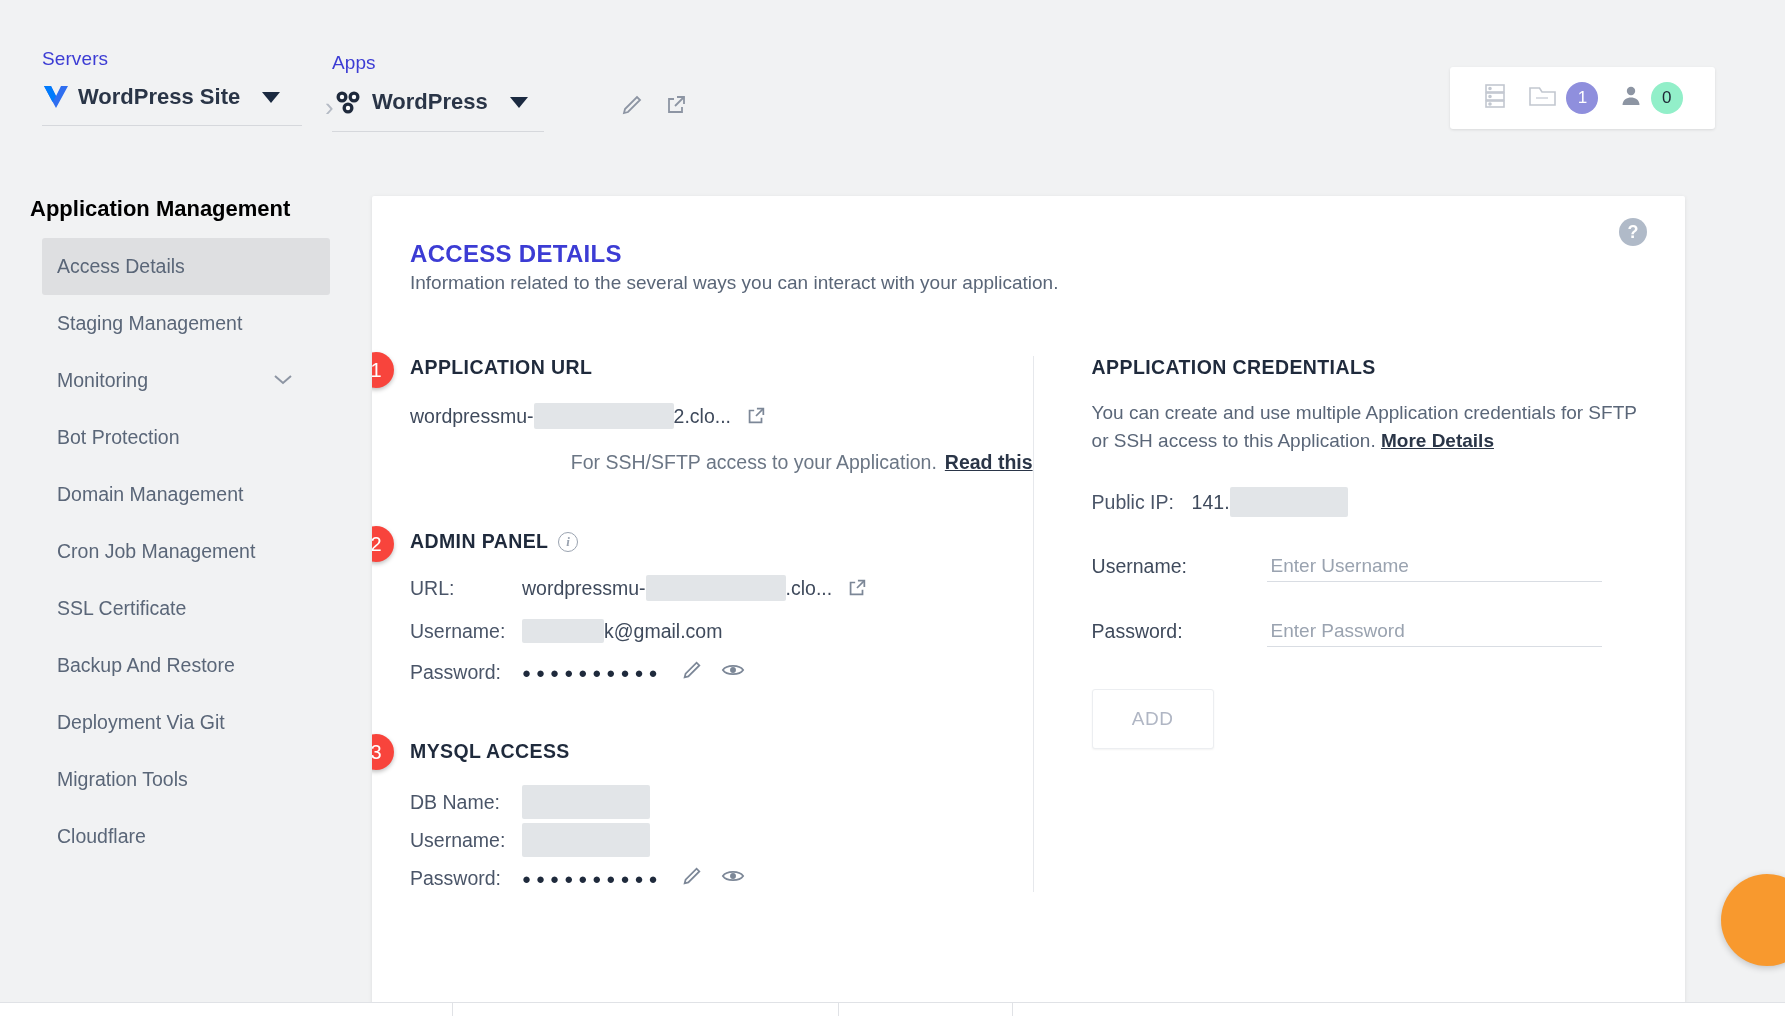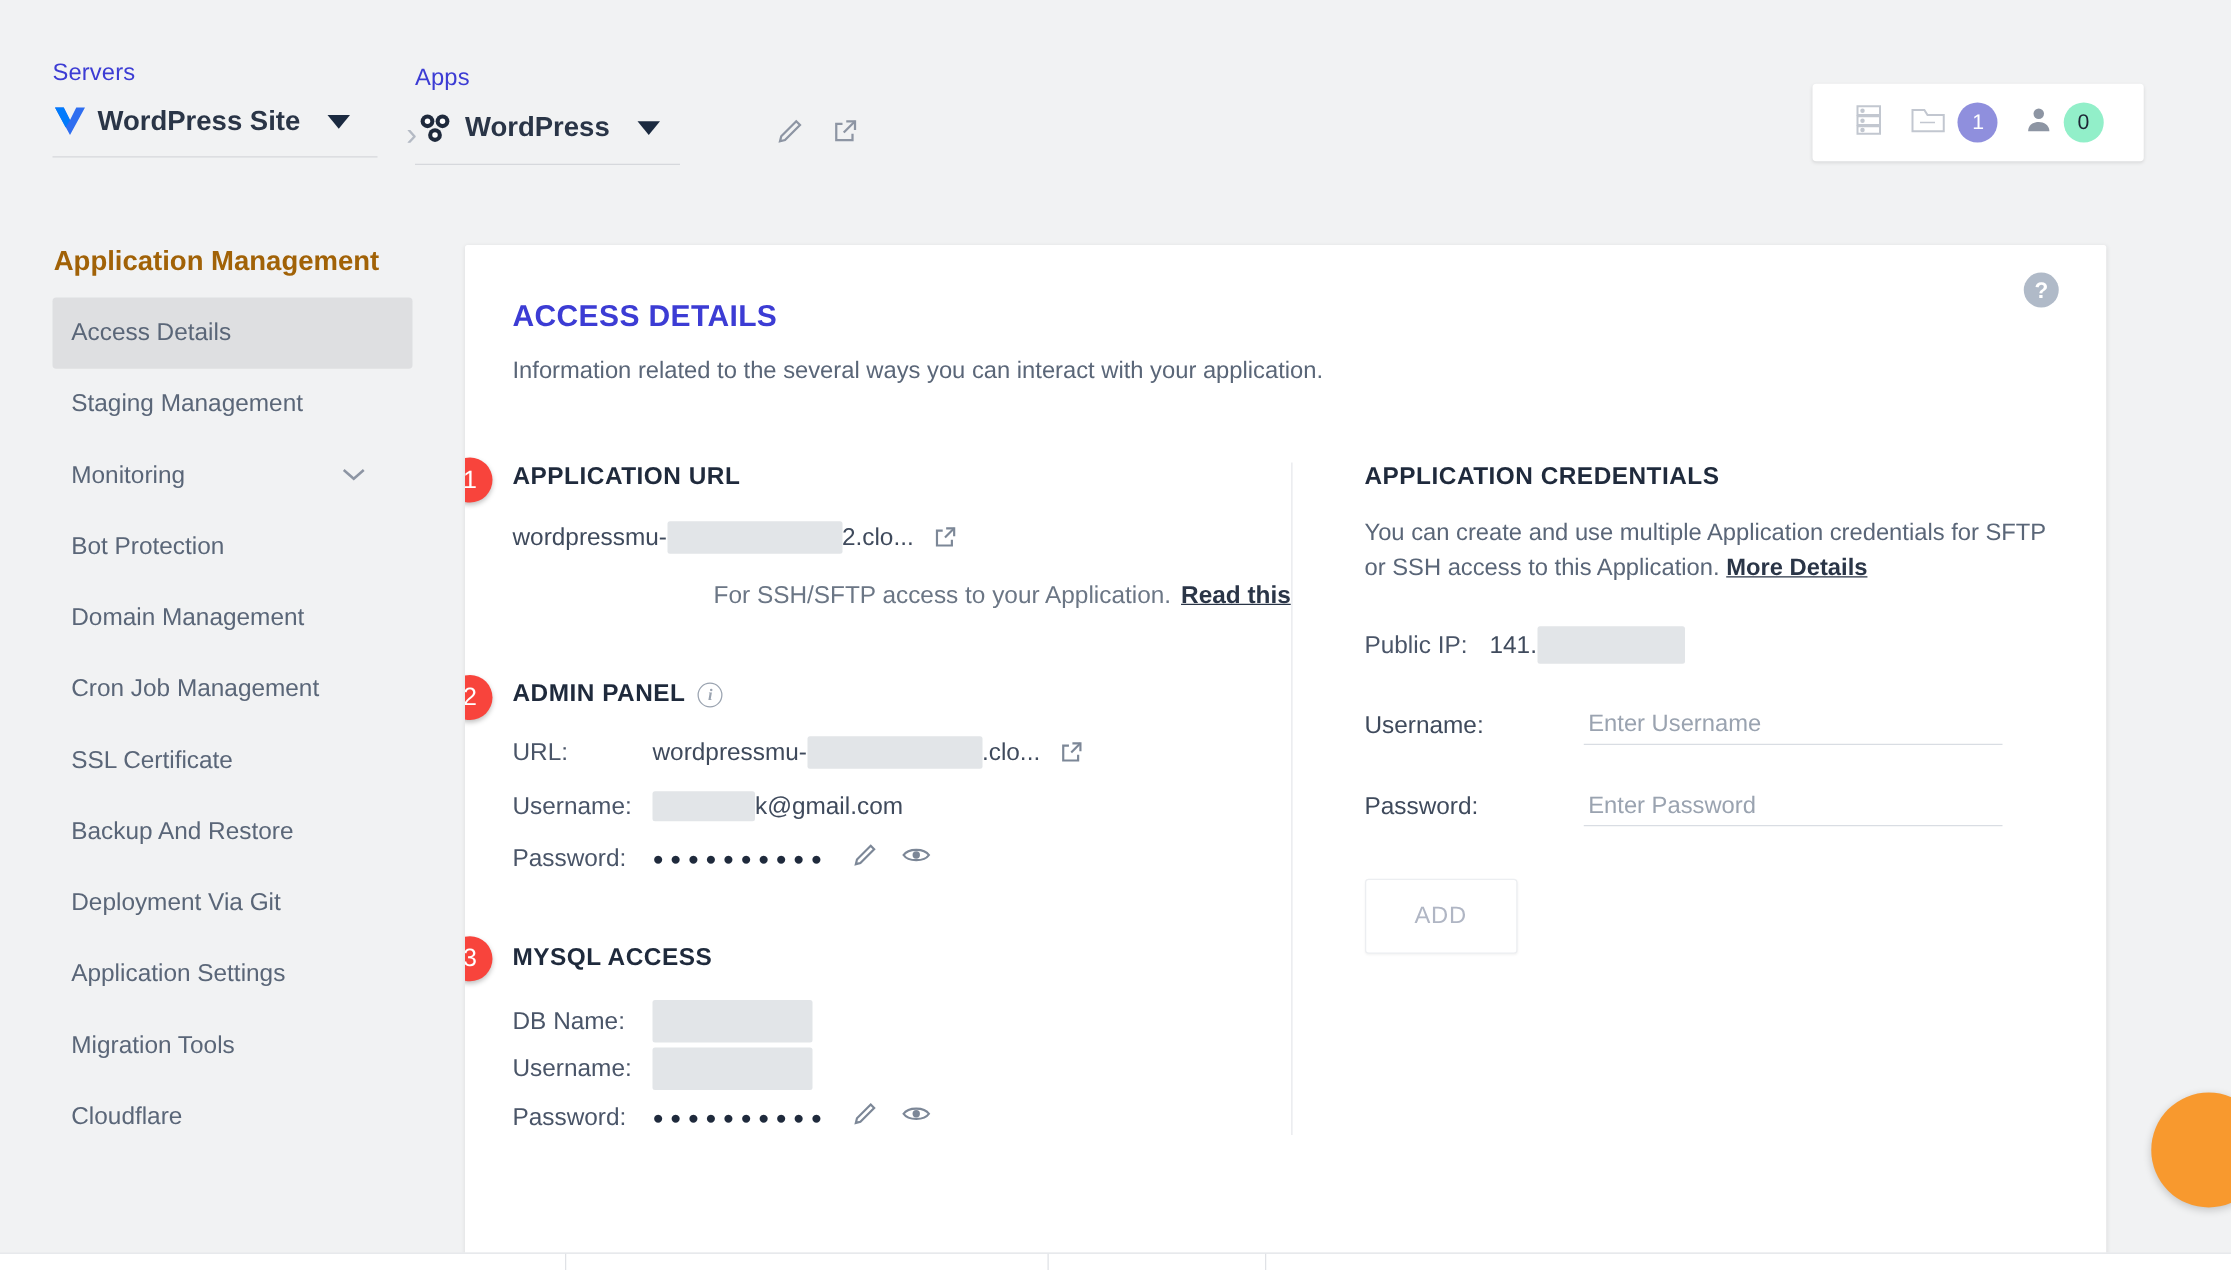"Application Management" .sidebar-title { color: #a16207 -> #000000; padding: 16px 0 16px 43px -> 16px 0 16px 30px }
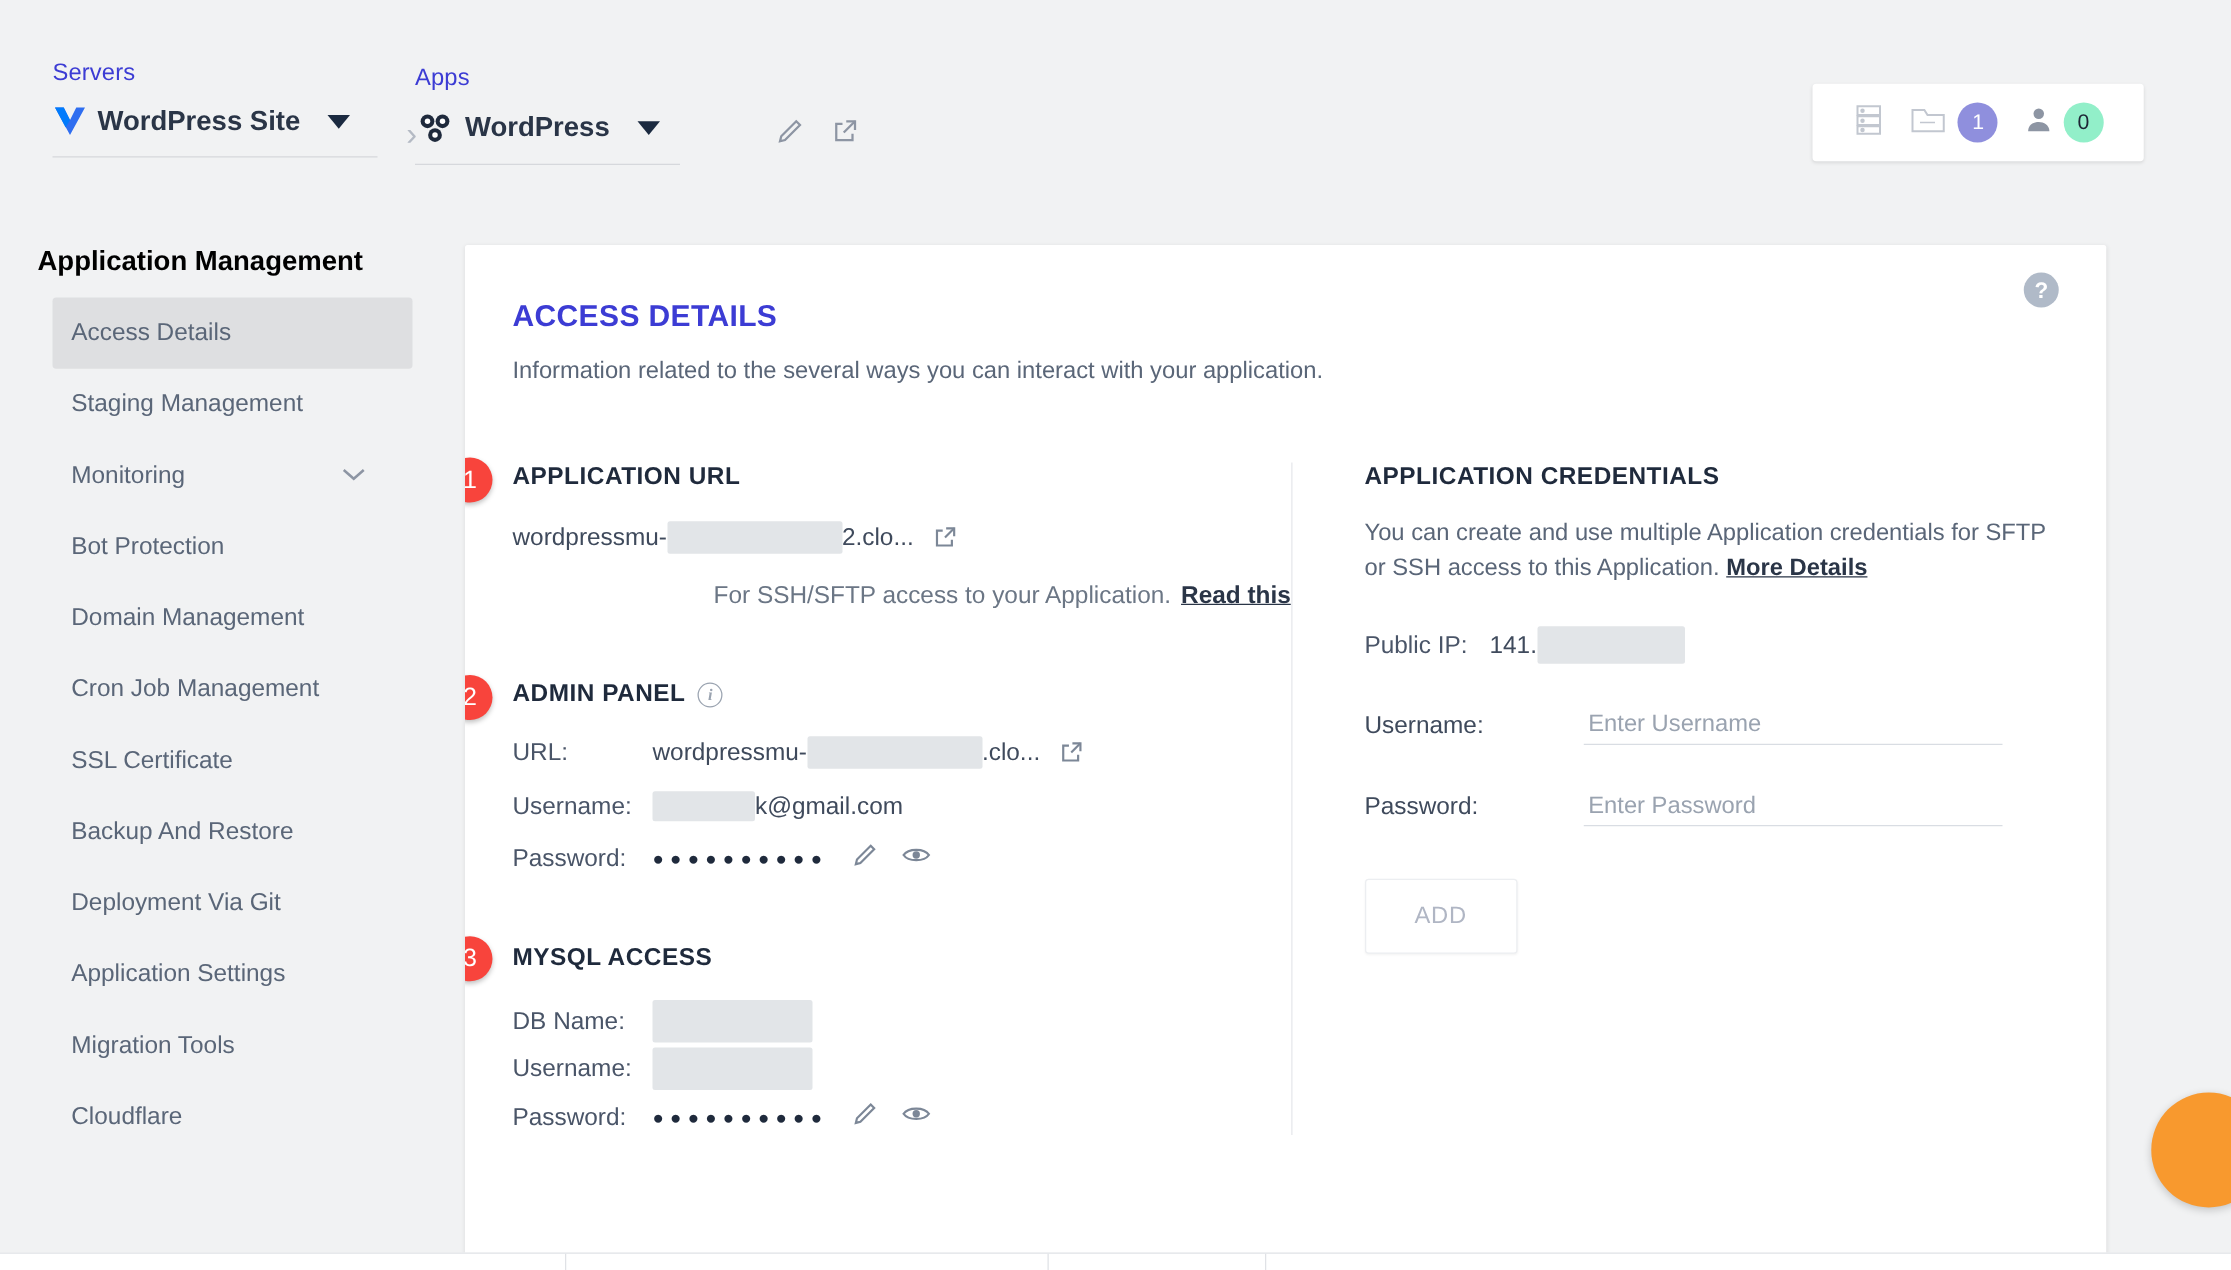"Information related to the several" .card-sub { margin-top: 18px -> 4px }
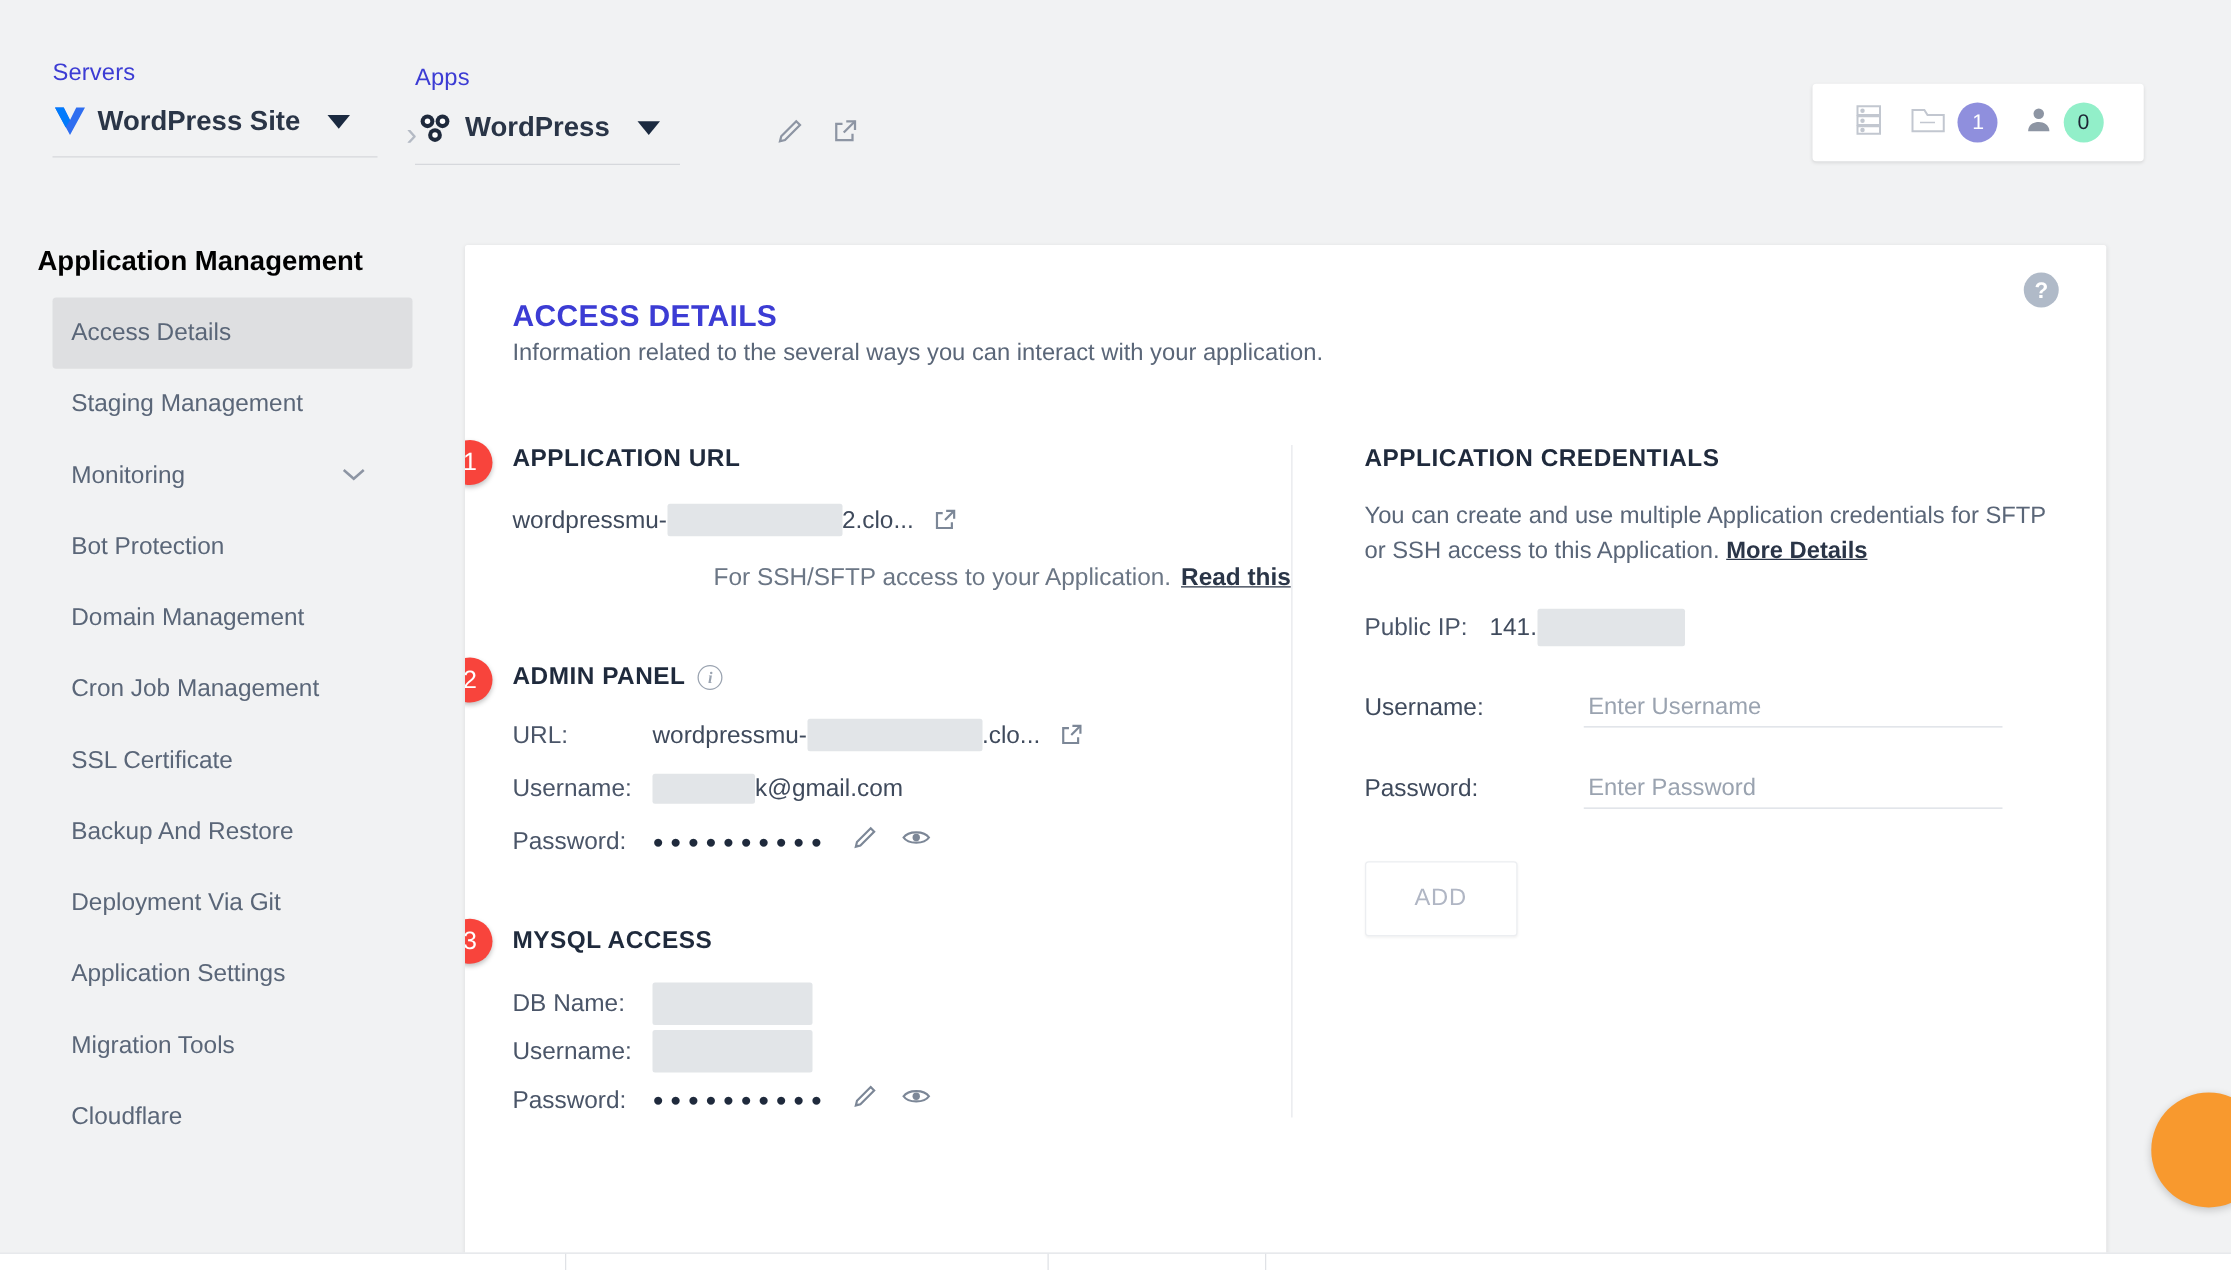"Application Settings" div.nav-item { html: <div> <span>Application Settings</span> </div> -> none }
